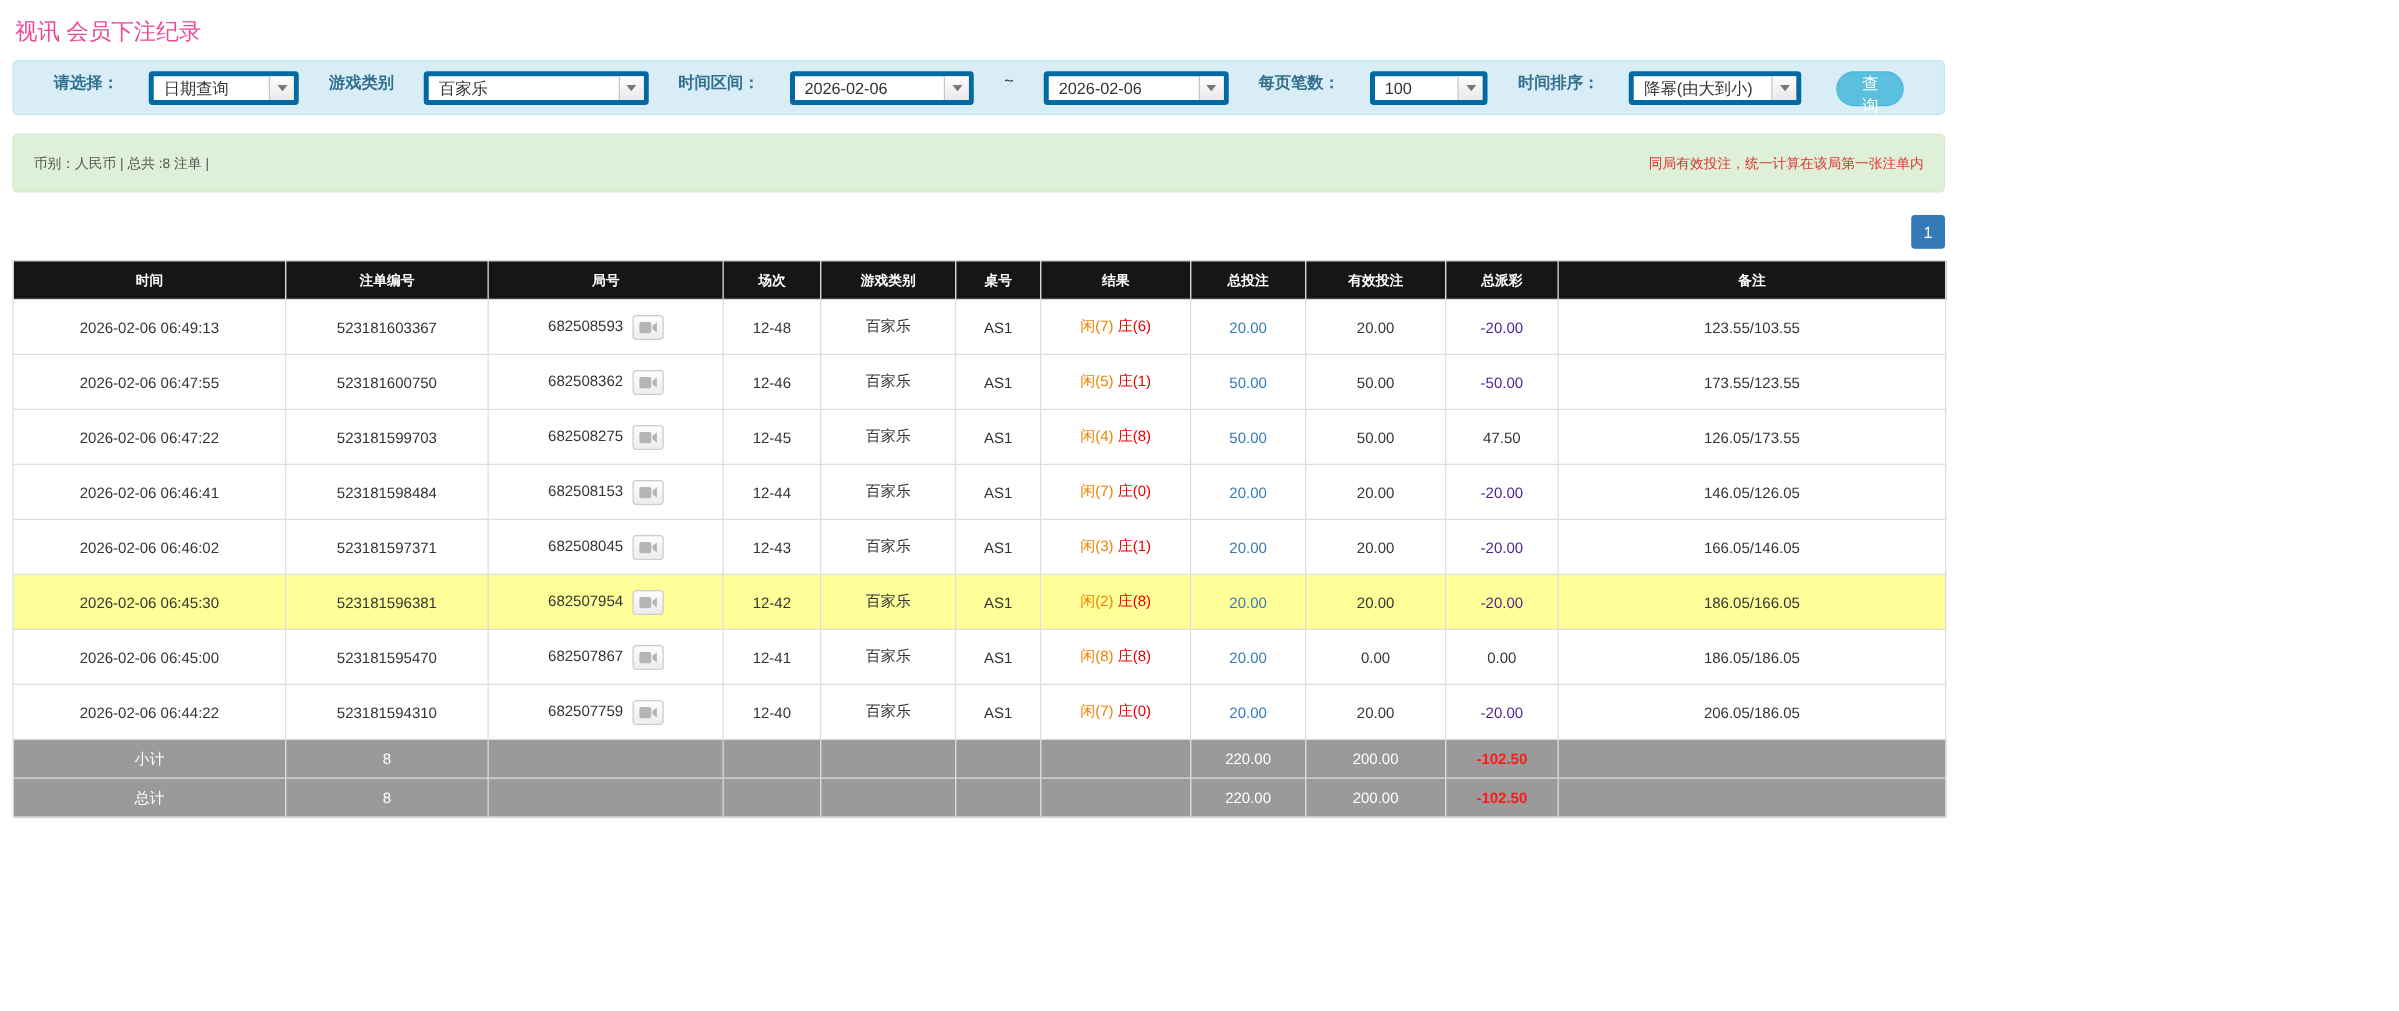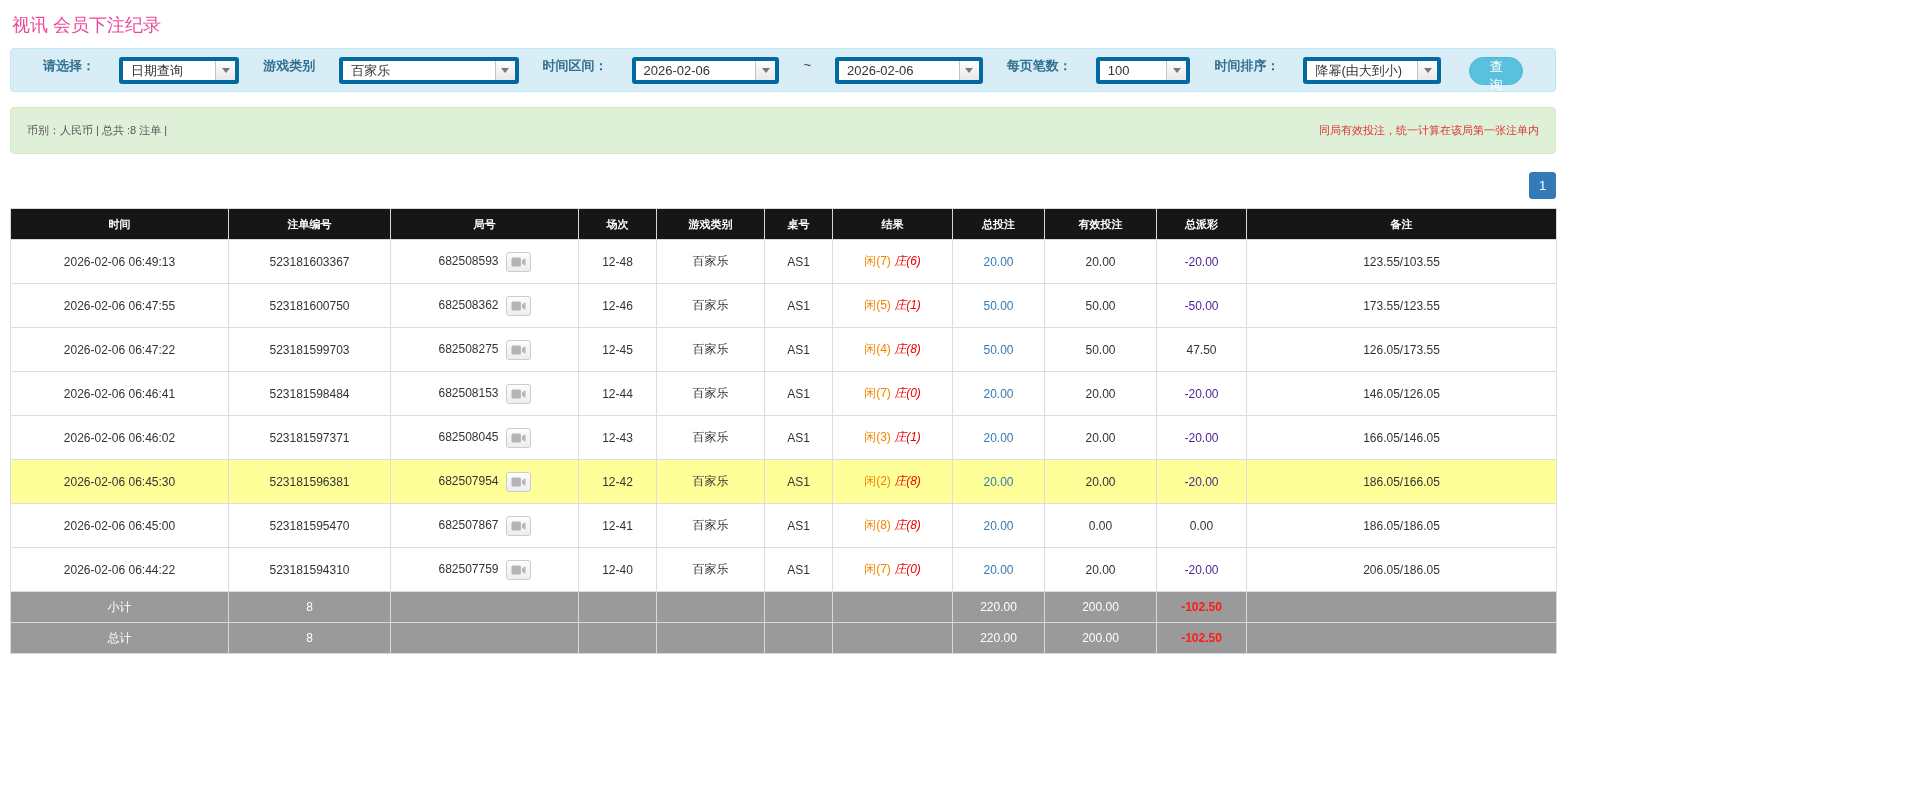"庄(6)" .result-banker { font-style: italic -> none }
